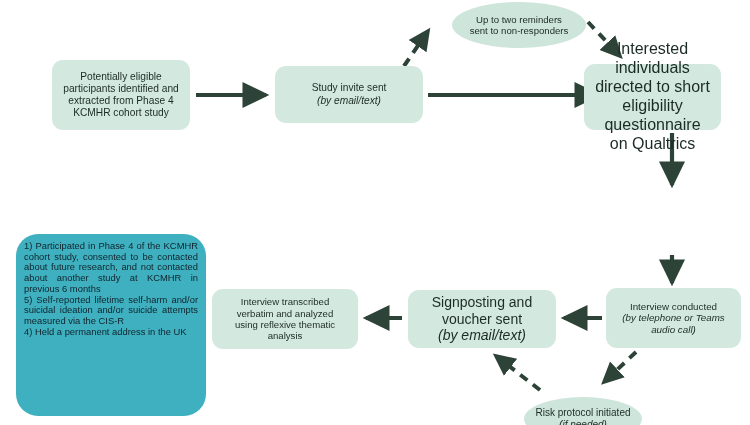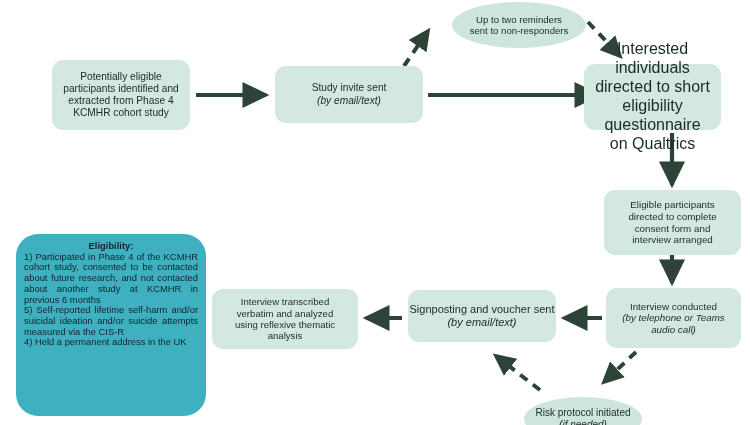"Eligible participants" div.node { html: <div> <span> <span>Eligible participants</span><br> <span>directed to complete</span><br> <span>consent form and</span><br> <span>interview arranged</span> </span> </div> -> none }
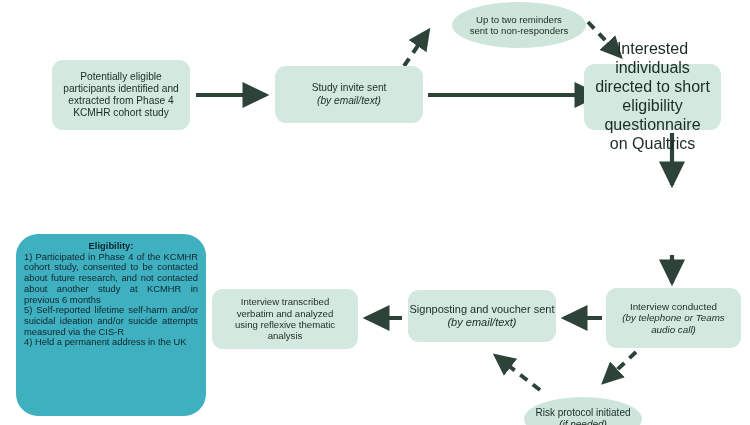"Eligibility:" span.elig-title { html: <span>Eligibility:</span> -> none }
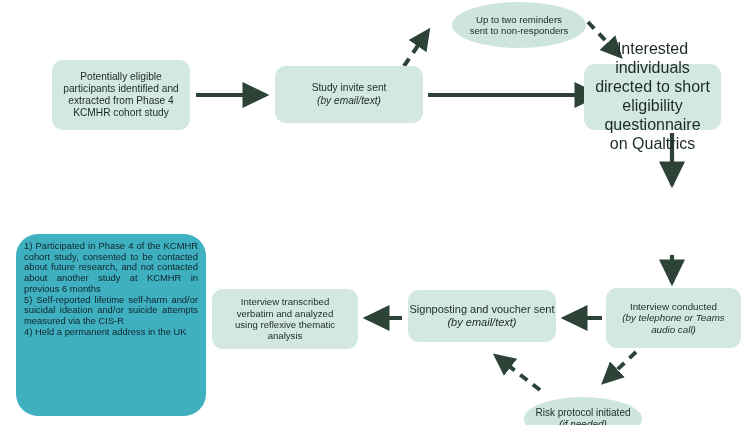"Signposting and voucher sent" div.node { font-size: 11px -> 14px; height: 52px -> 58px }
